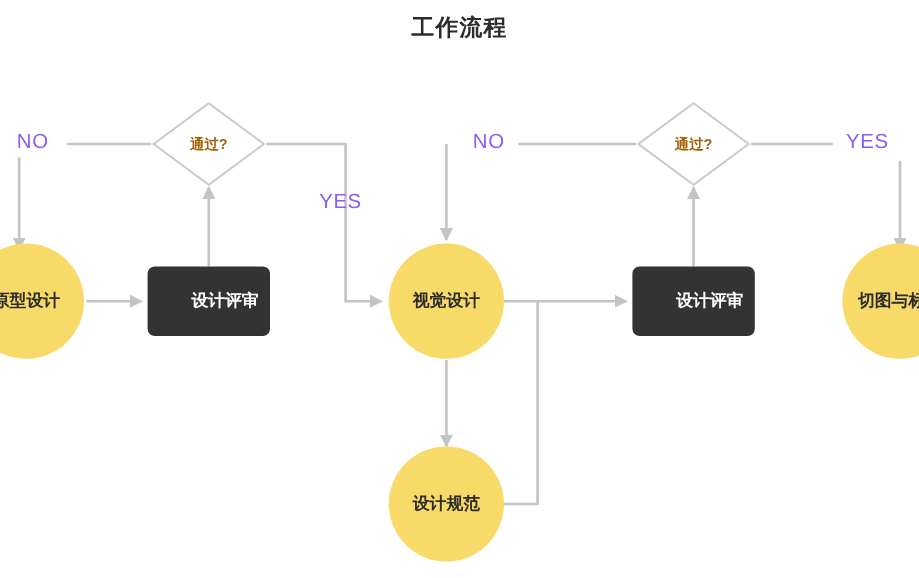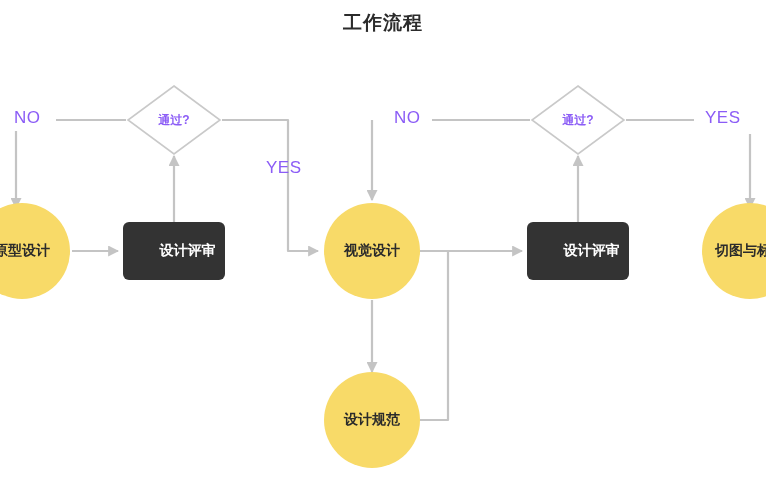"通过?" .diamond-label { color: #8b5cf6 -> #a16207 }
